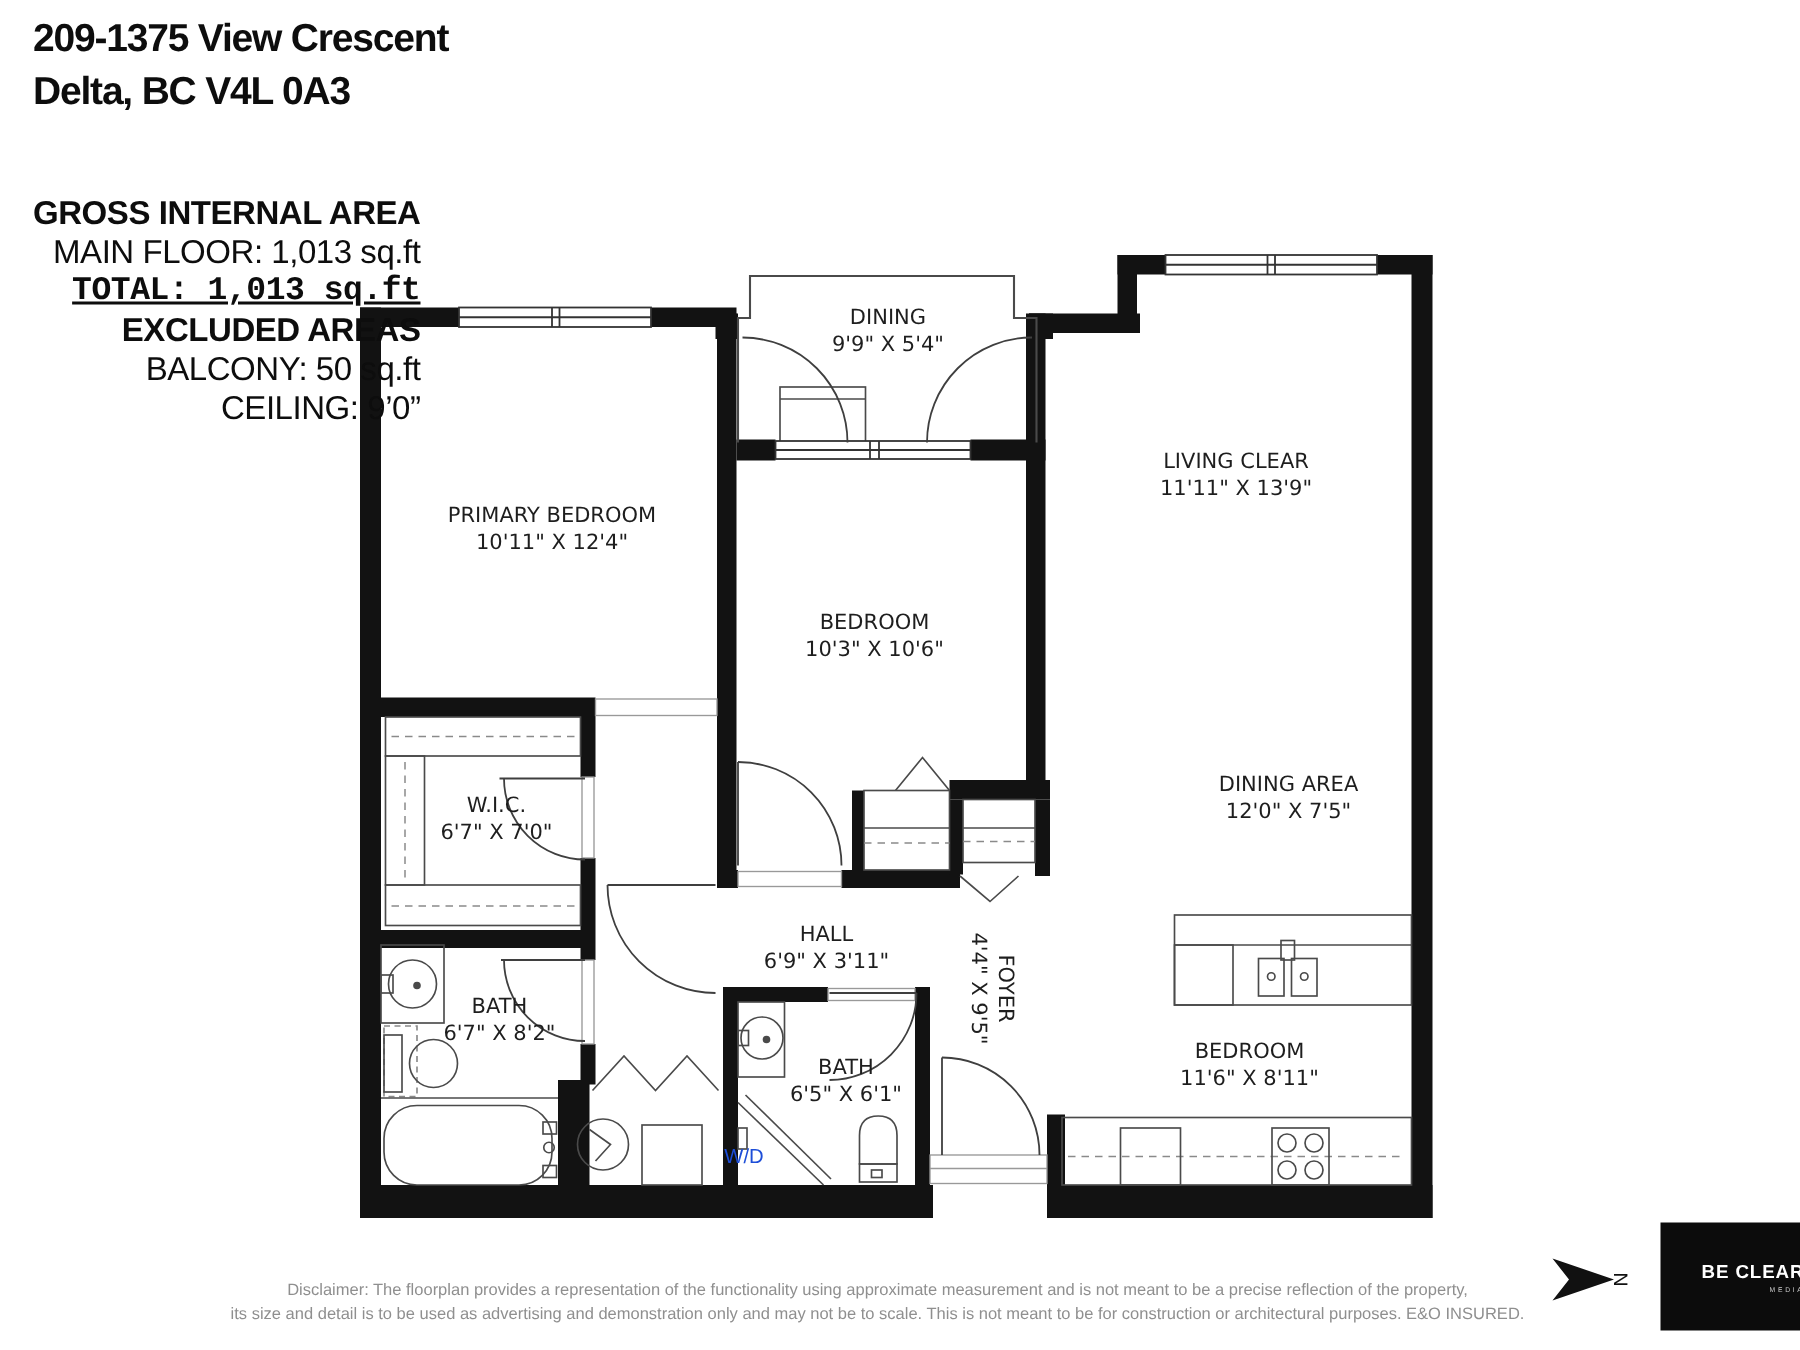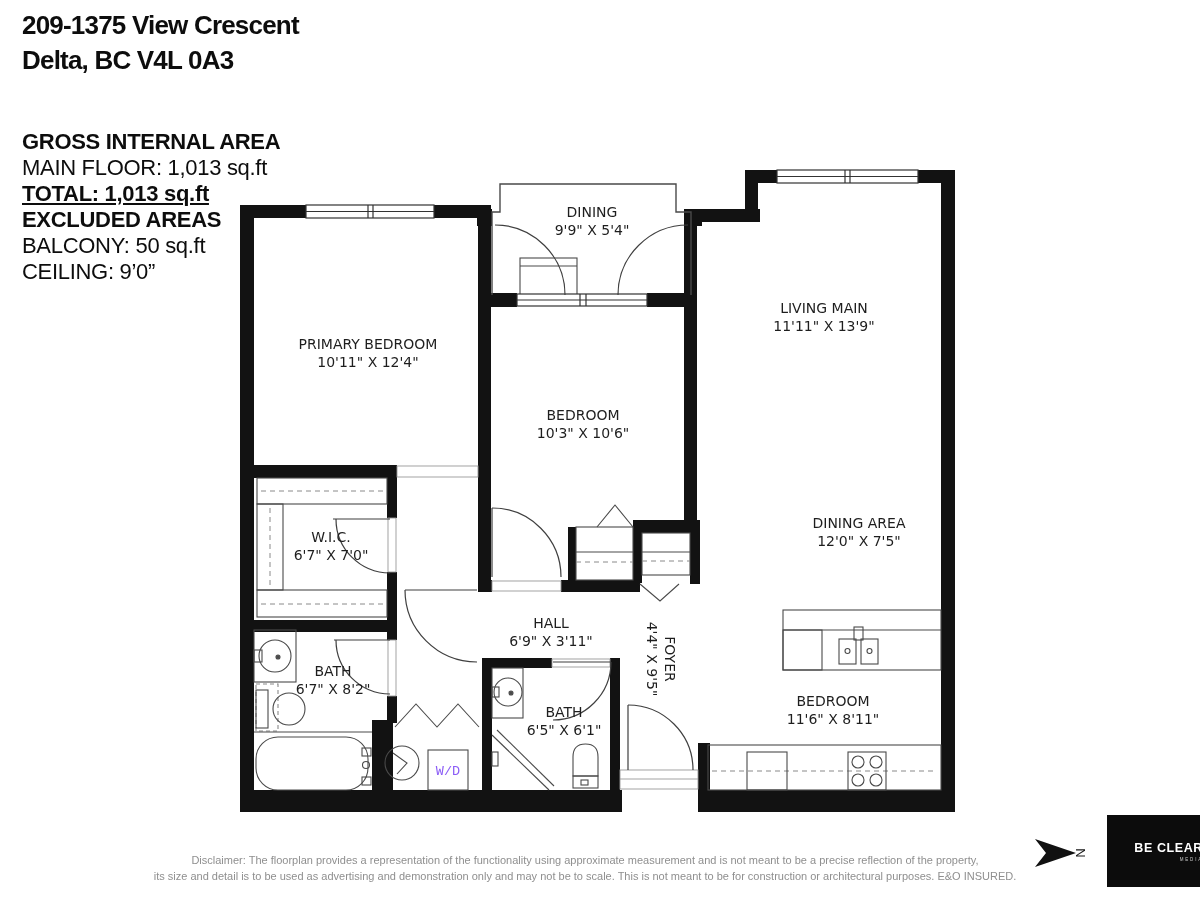"GROSS INTERNAL AREA" .area-block { text-align: none -> right }
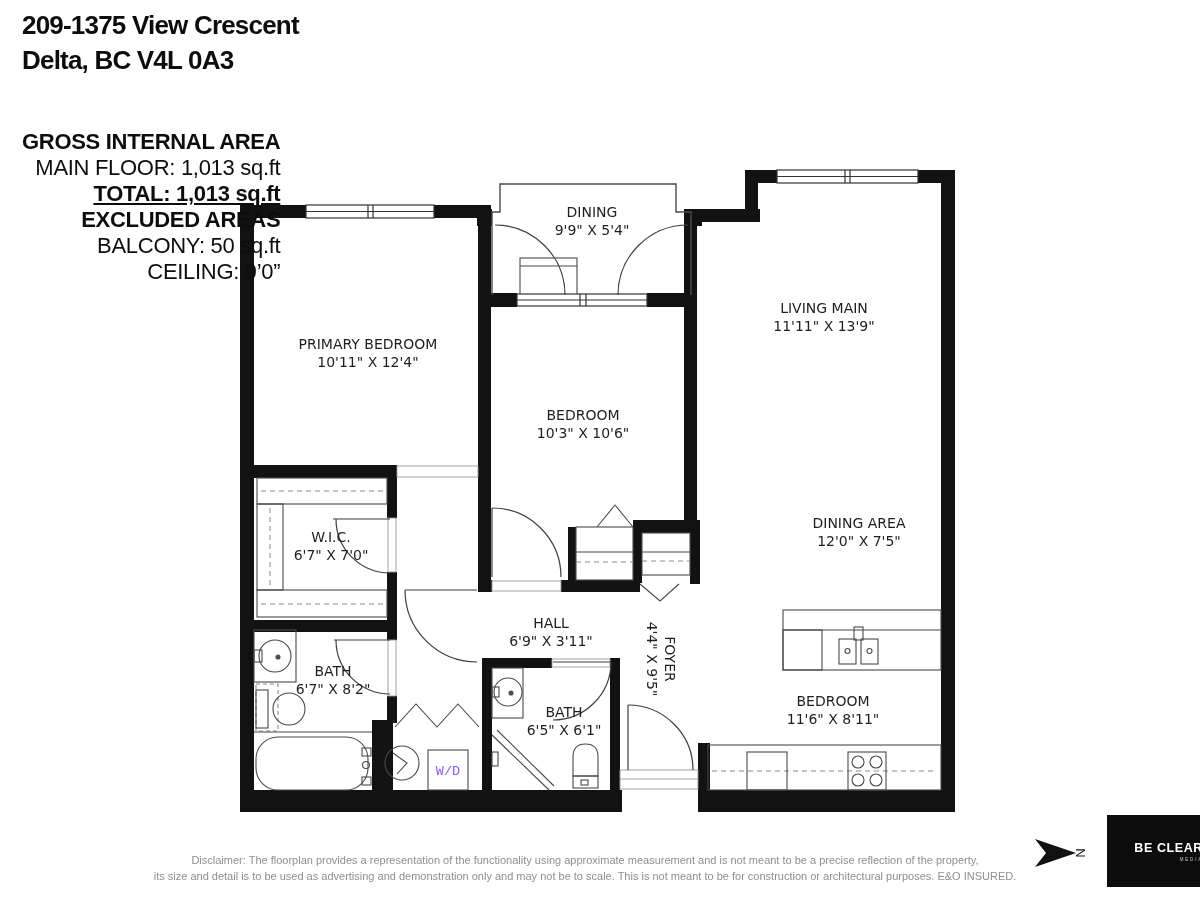"TOTAL: 1,013 sq.ft" .area-block .total { font-family: none -> Liberation Mono, monospace }
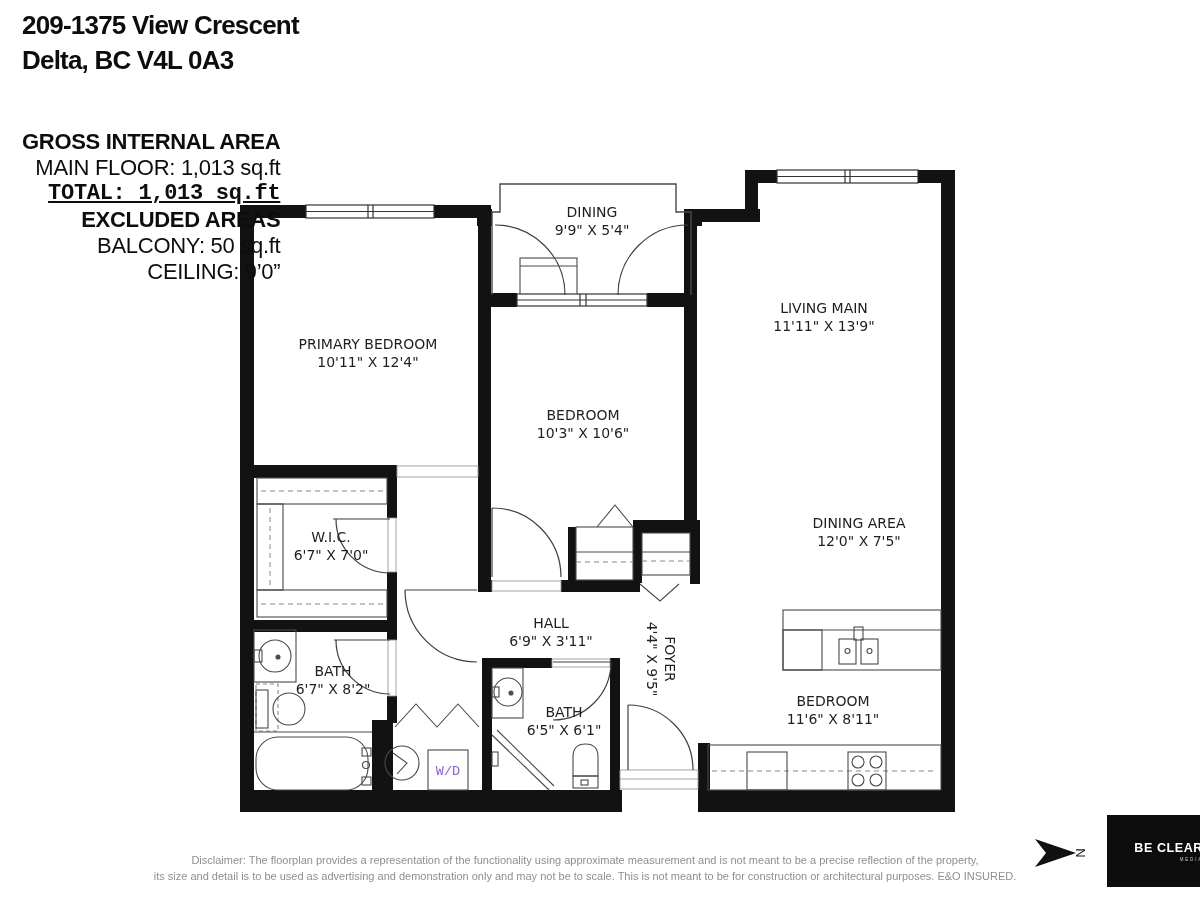"LIVING MAIN" div { text: MAIN -> CLEAR }
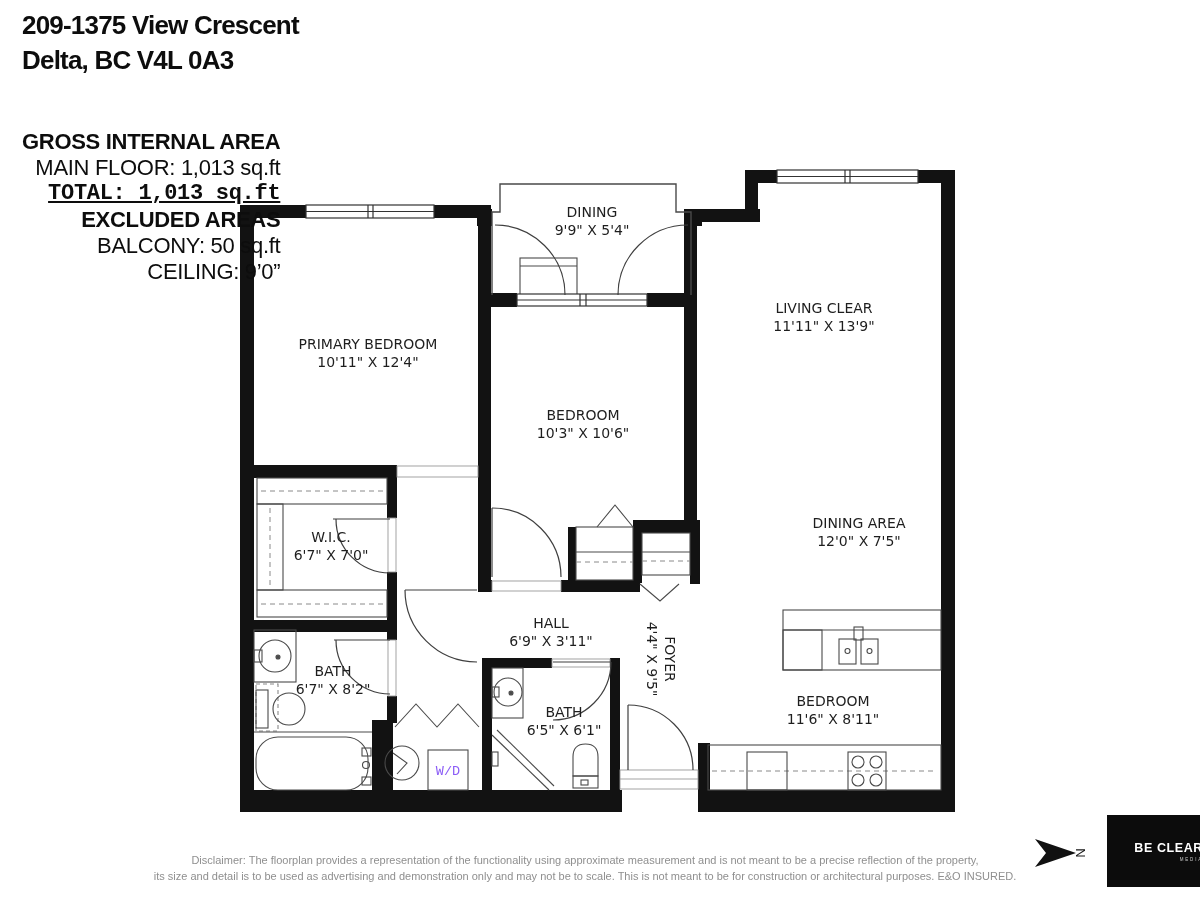"W/D" .wd-label { color: #8b5cf6 -> #1d4ed8; font-family: Liberation Mono, monospace -> Liberation Sans, sans-serif; margin-left: none -> 48px }
